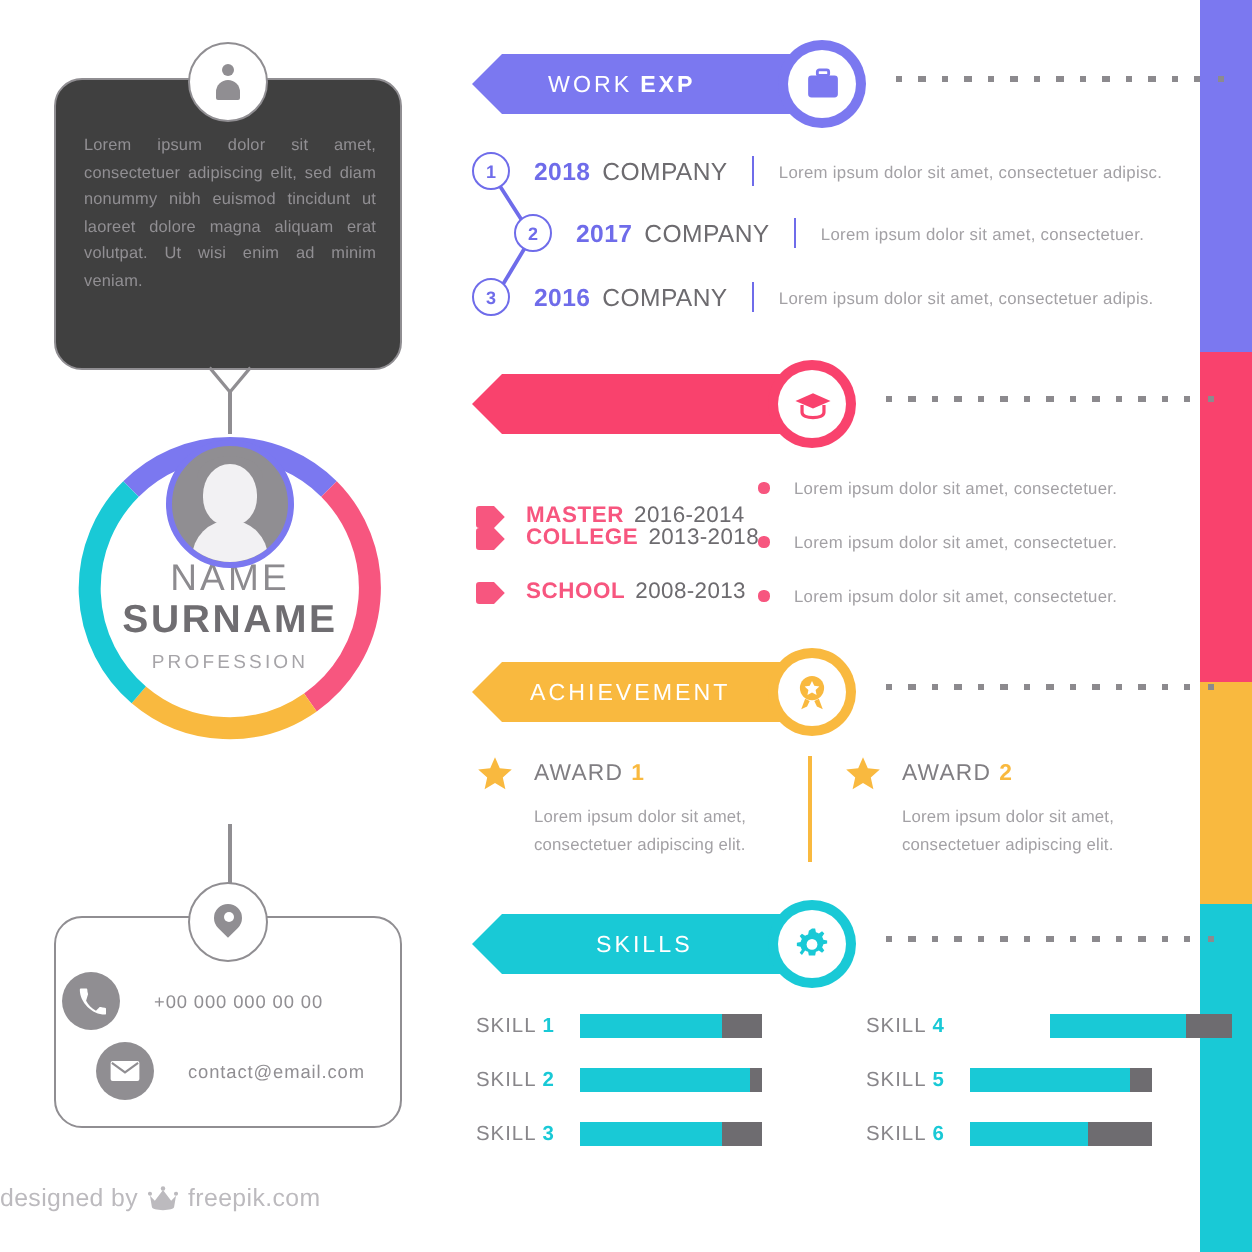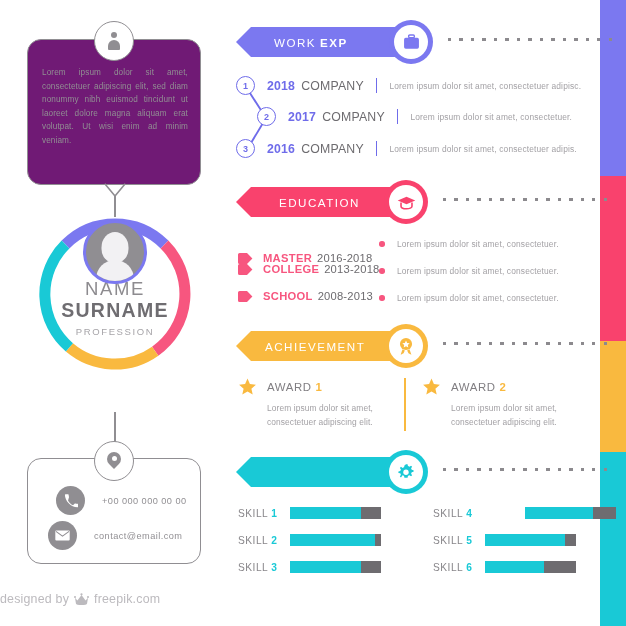"Lorem ipsum dolor sit amet, consectetuer adipiscing elit," .profile-bubble { background: #701a75 -> #404040 }
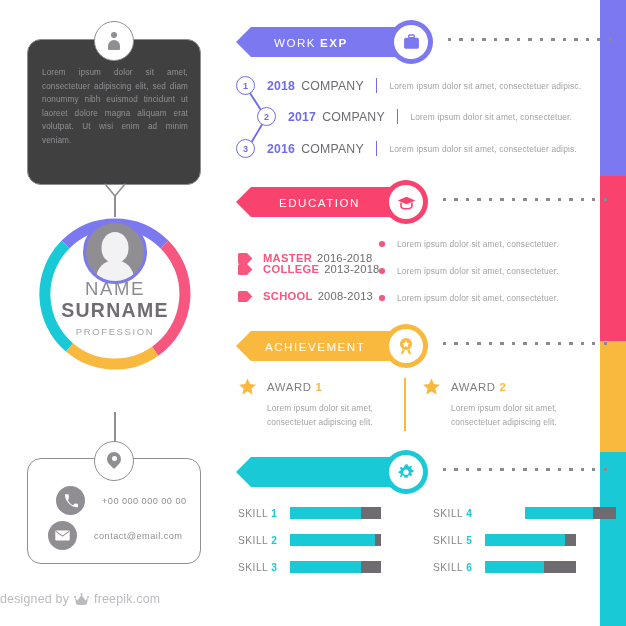"EDUCATION" div.banner-label { html: <div> <span>EDUCATION</span> </div> -> none }
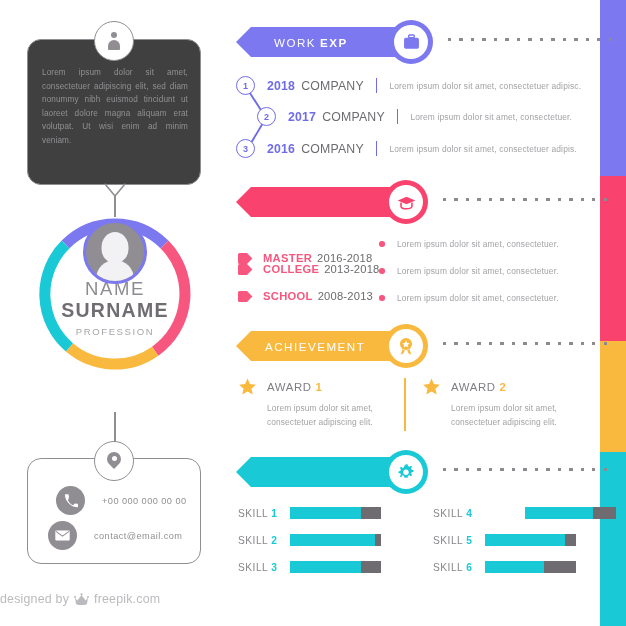"2016-2018" div.edu-years { text: 2016-2018 -> 2016-2014 }
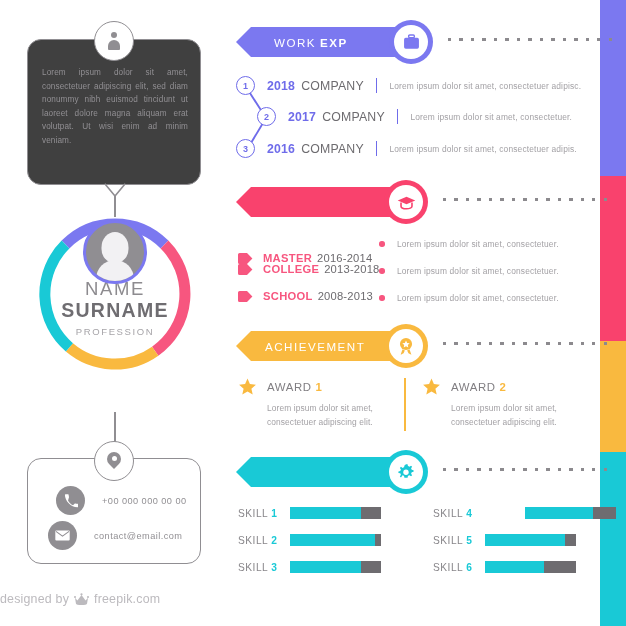"SKILLS" div.banner-label { html: none -> <div> <span>SKILLS</span> </div> }
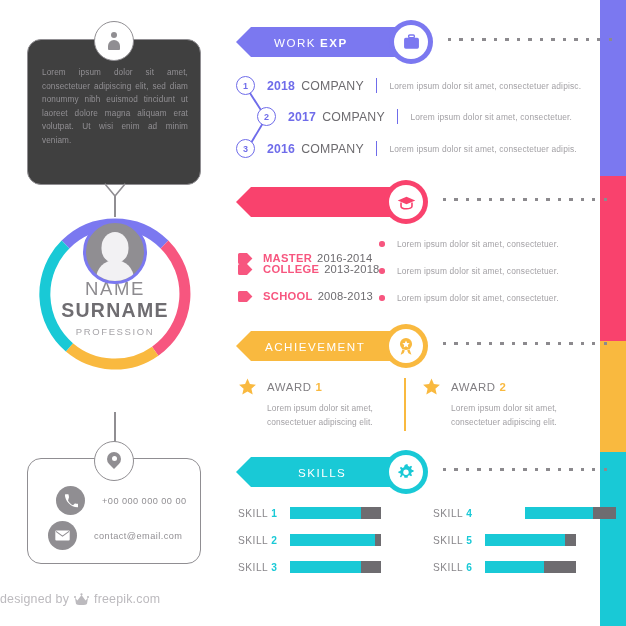"+00 000 000 00 00" .contact-row.r1 { left: 28px -> 3px }
